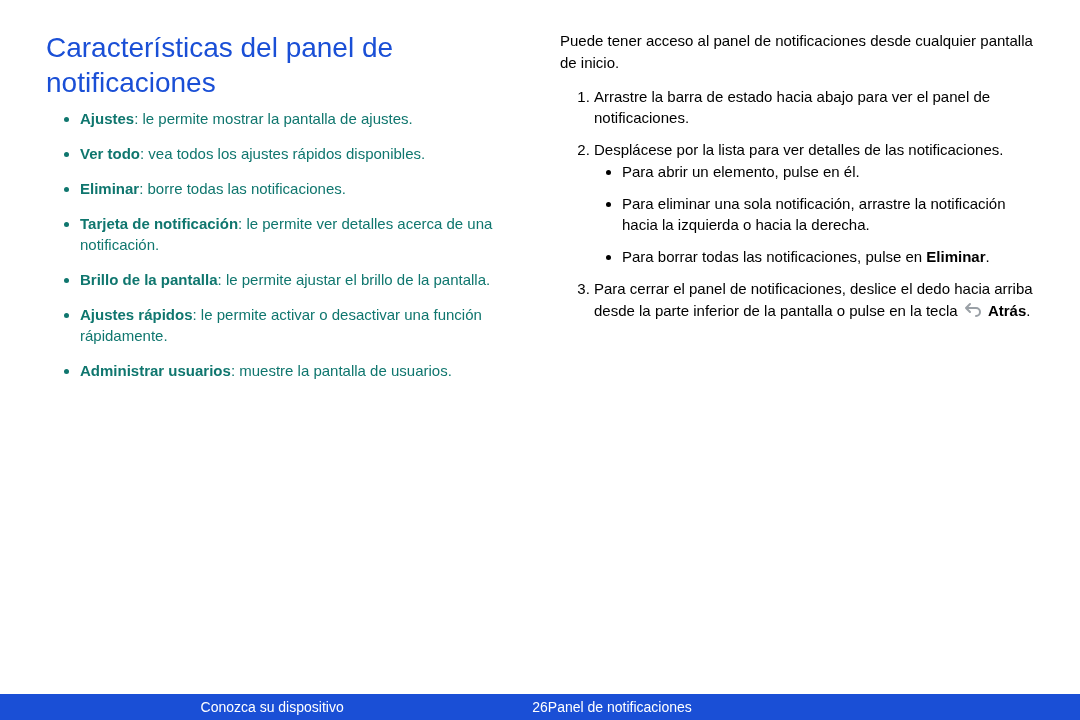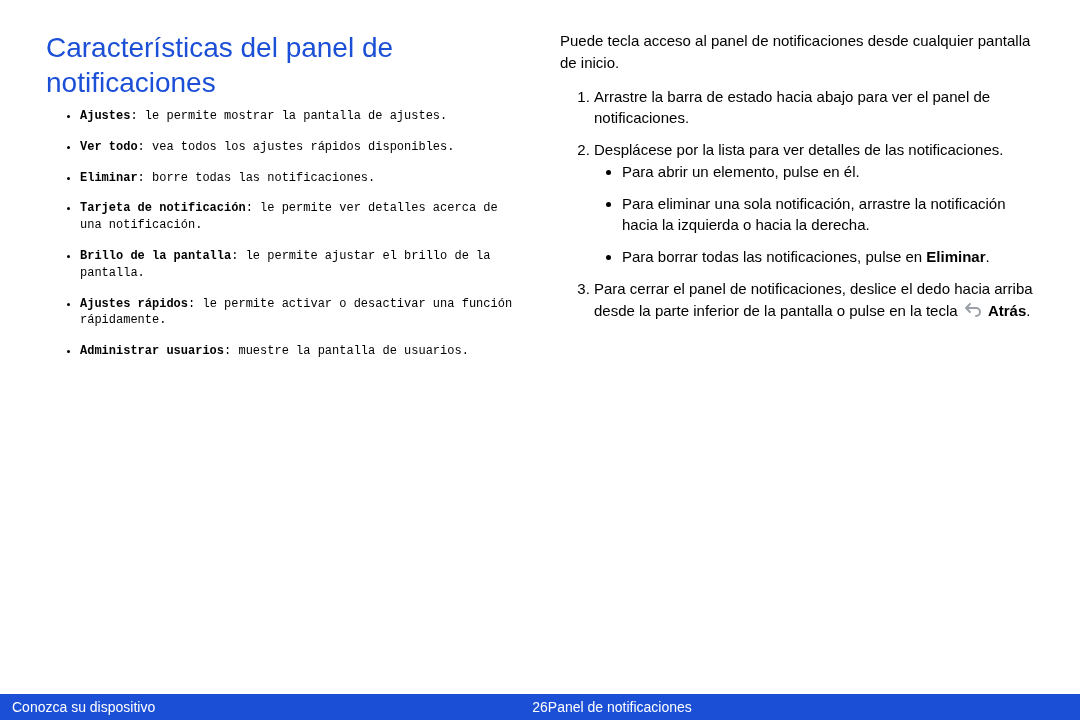"Puede tecla acceso al panel" p.intro { text: tecla -> tener }
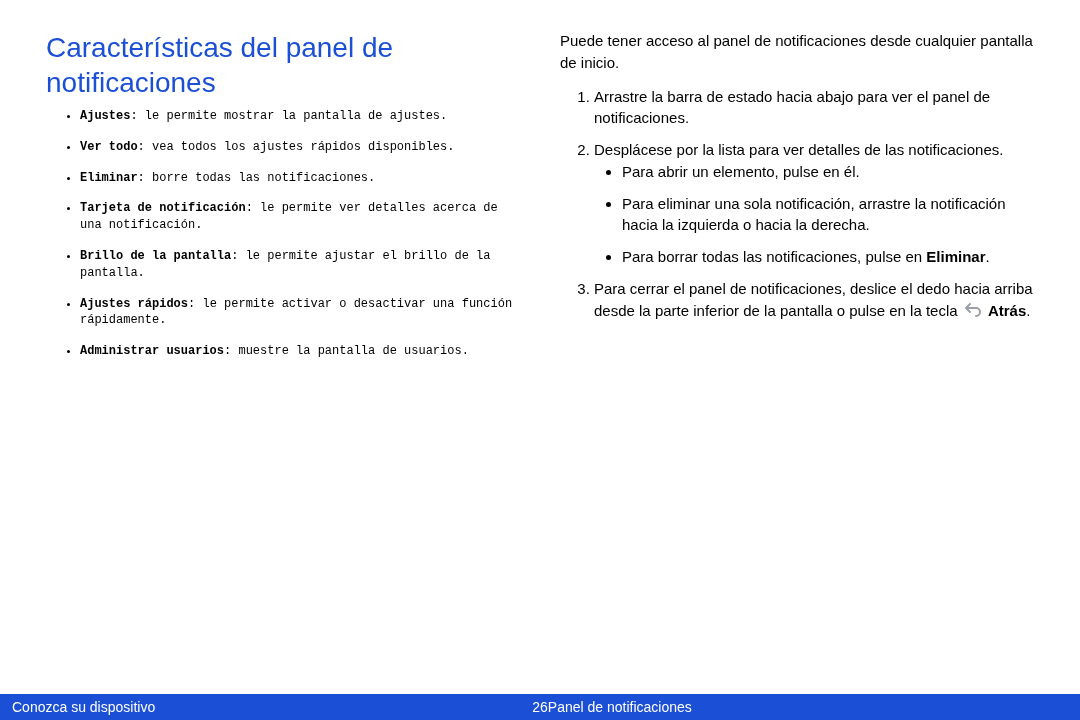"Ajustes: le permite mostrar la" ul.bullets li { color: #000000 -> #0f766e; font-family: Liberation Mono, monospace -> none; font-size: 12px -> 15px }
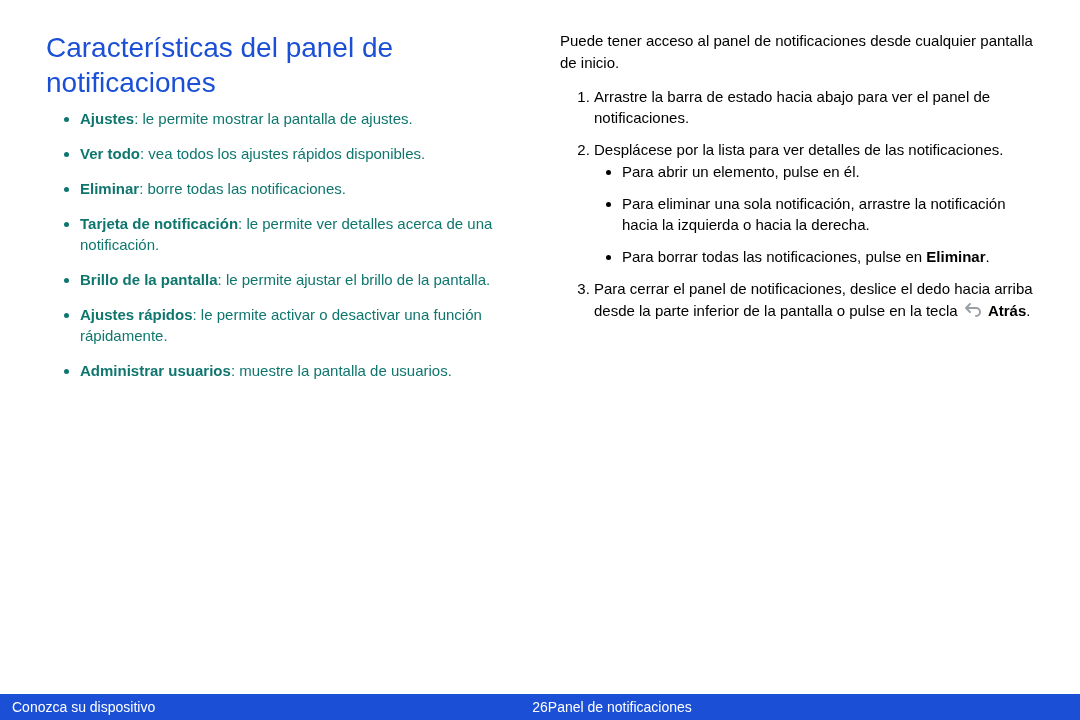"Conozca su dispositivo" .footer .left { text-align: left -> center }
